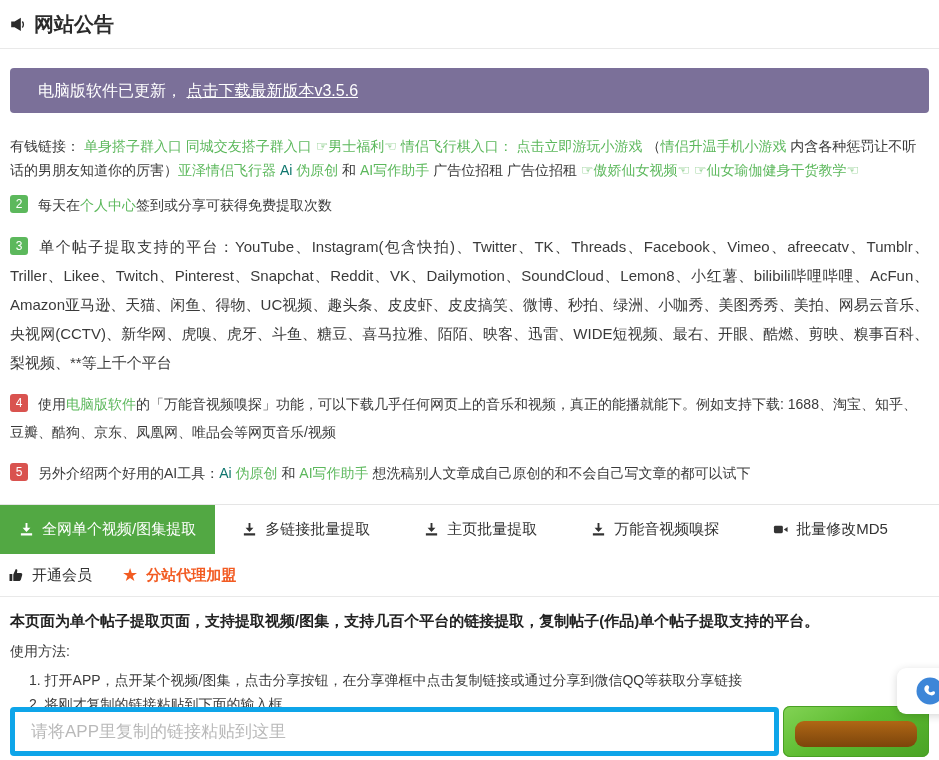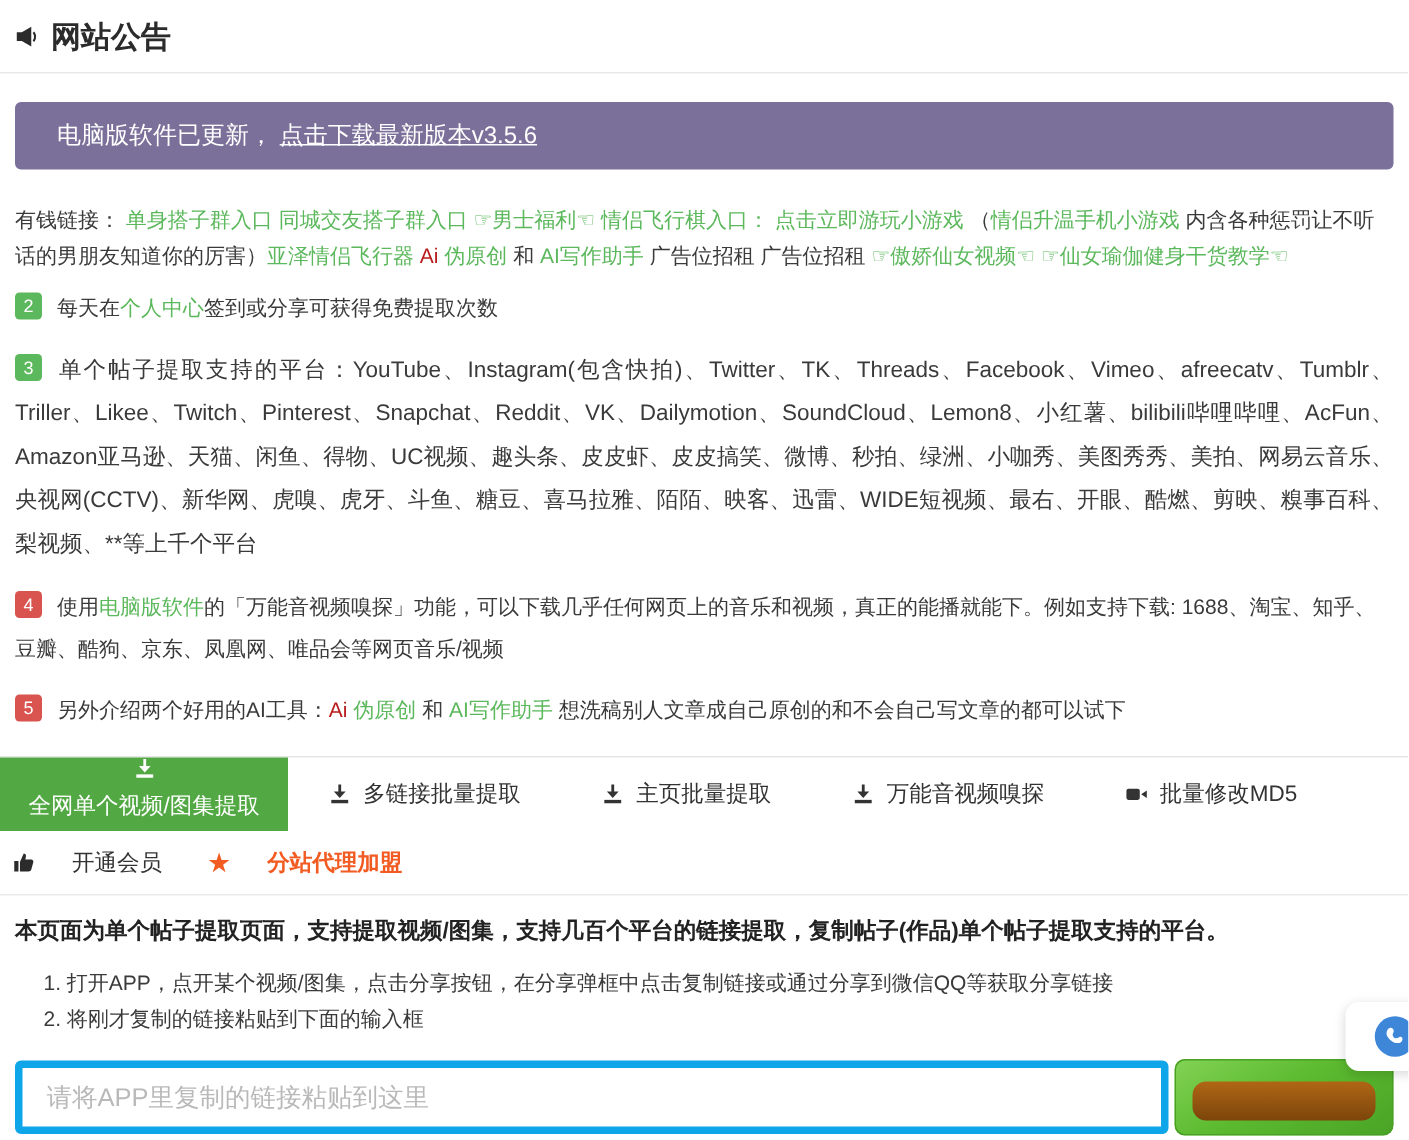"Ai" .seg-link-blue { color: #b91c1c -> #0f766e }
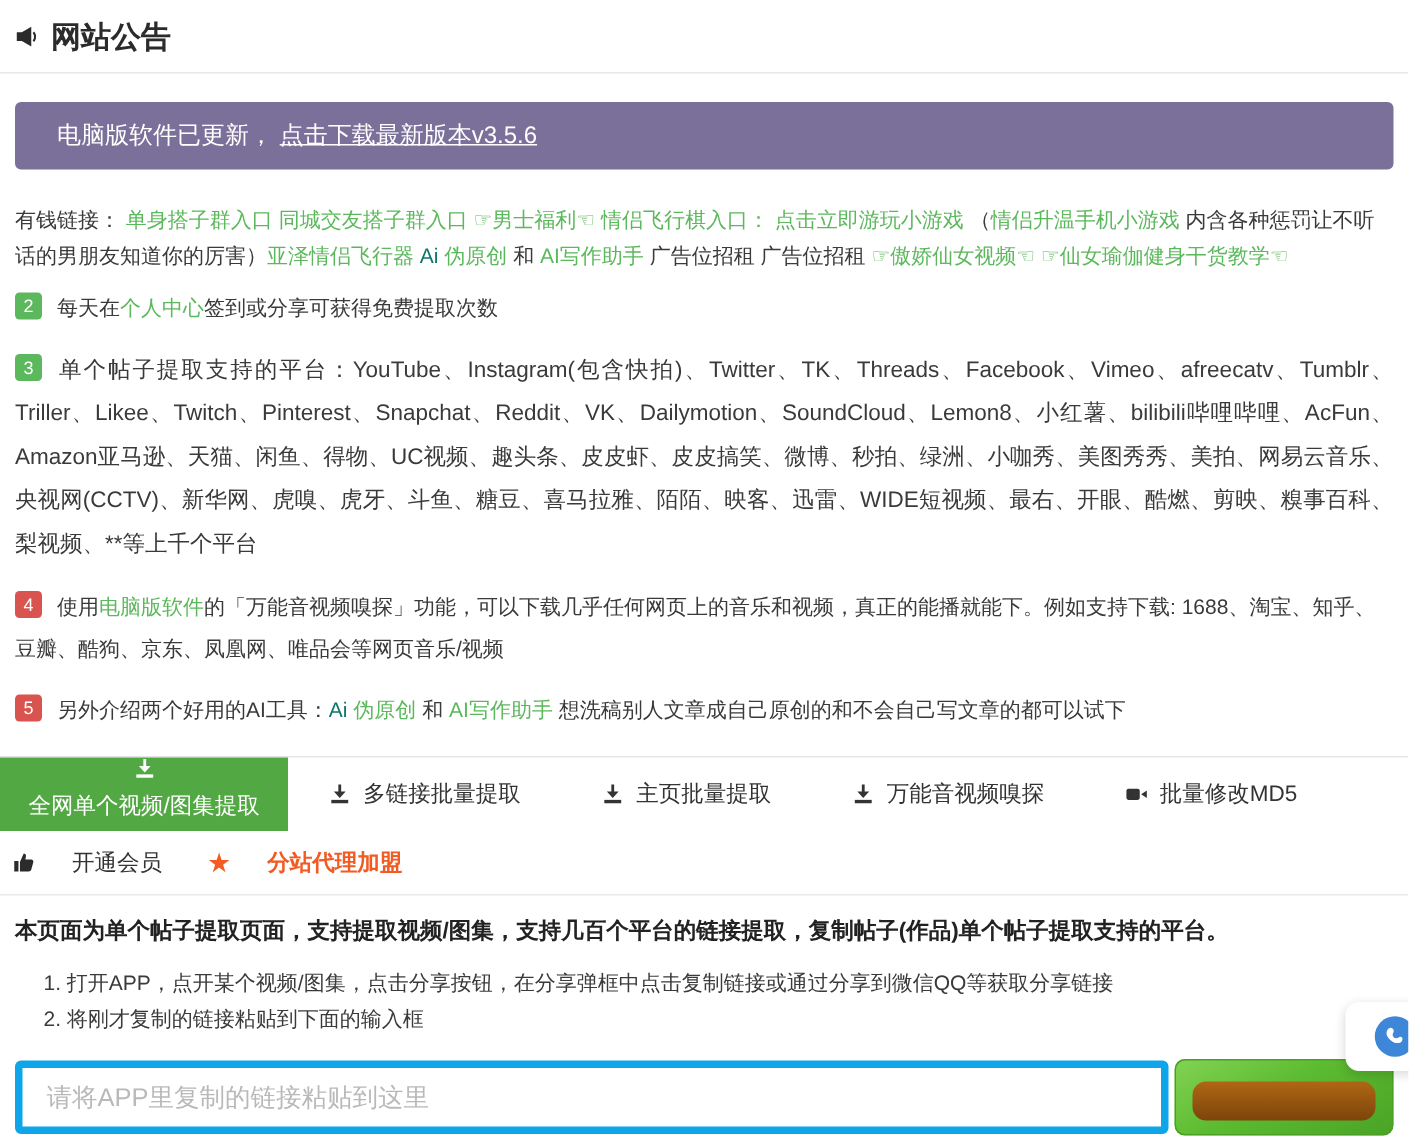"全网单个视频/图集提取" .tab.active { flex-direction: column -> none }
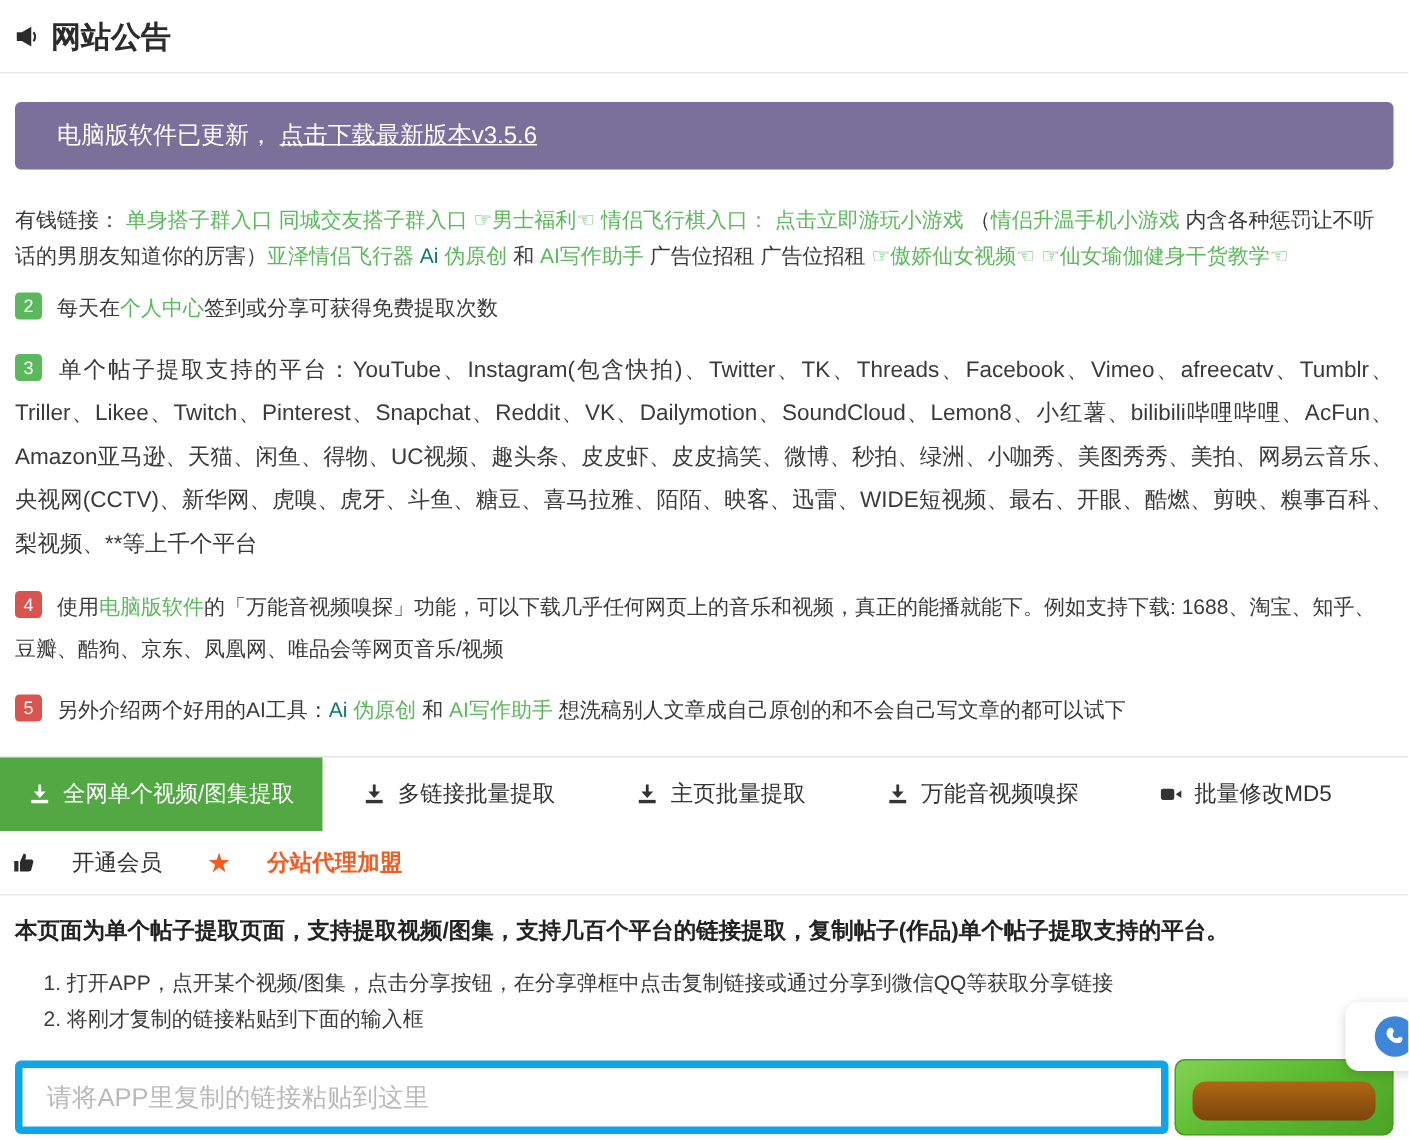"开通会员" .subtab { gap: 24px -> 8px }
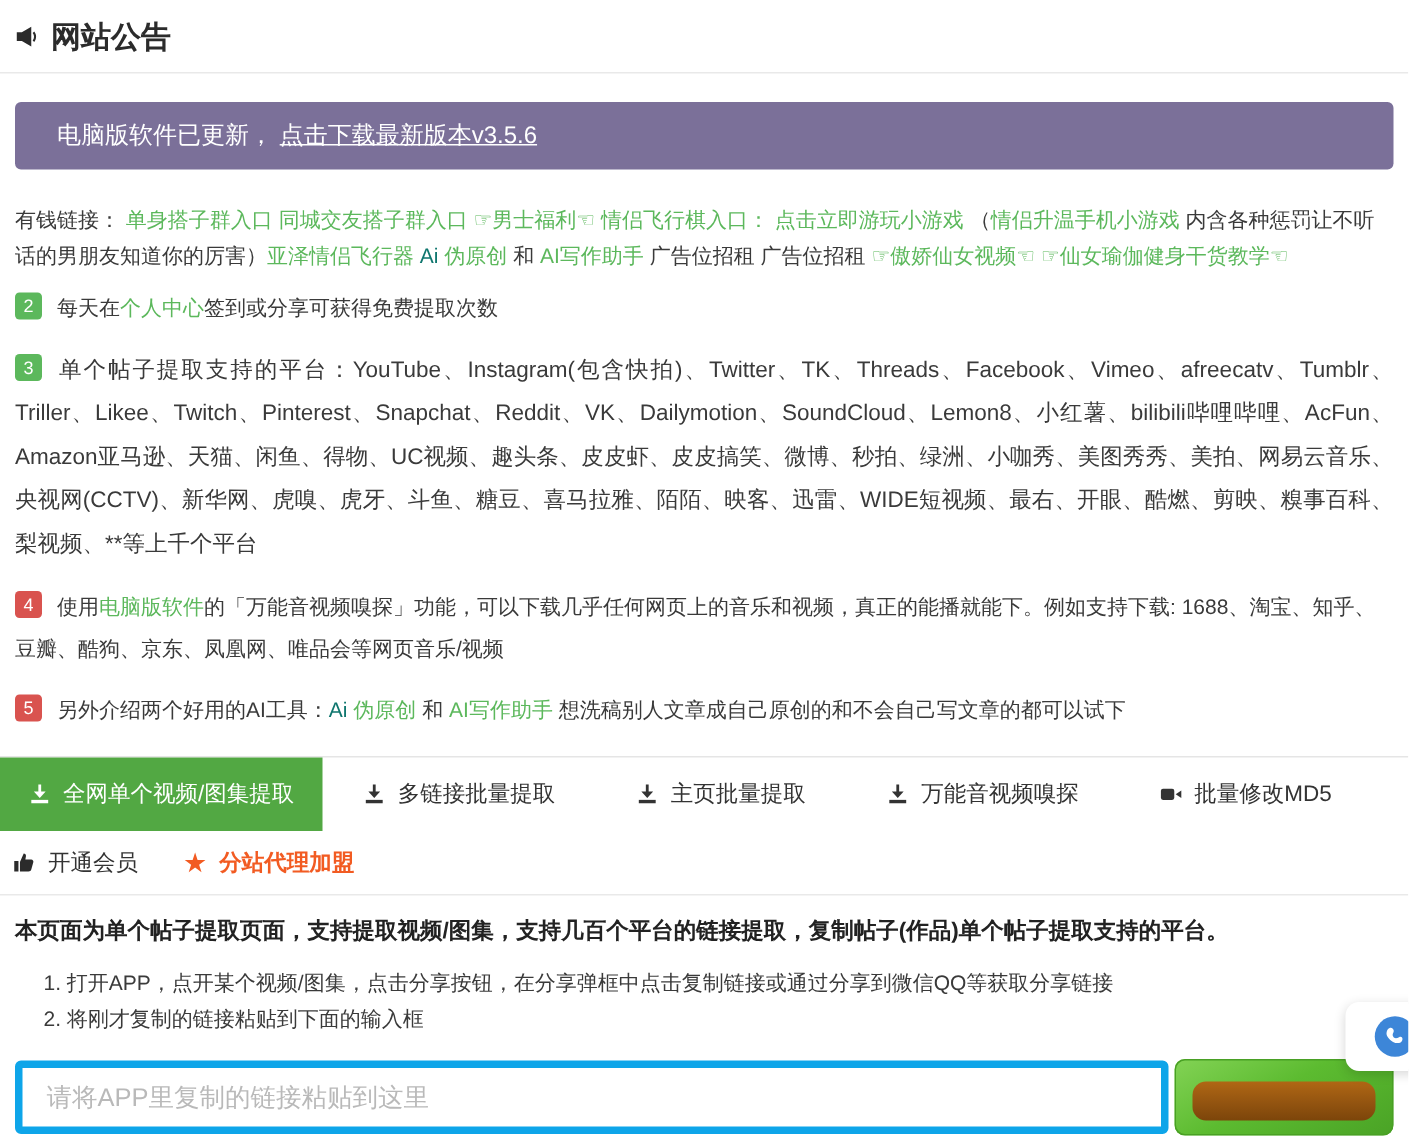"使用方法:" div.usage-title { html: none -> <div>使用方法:</div> }
